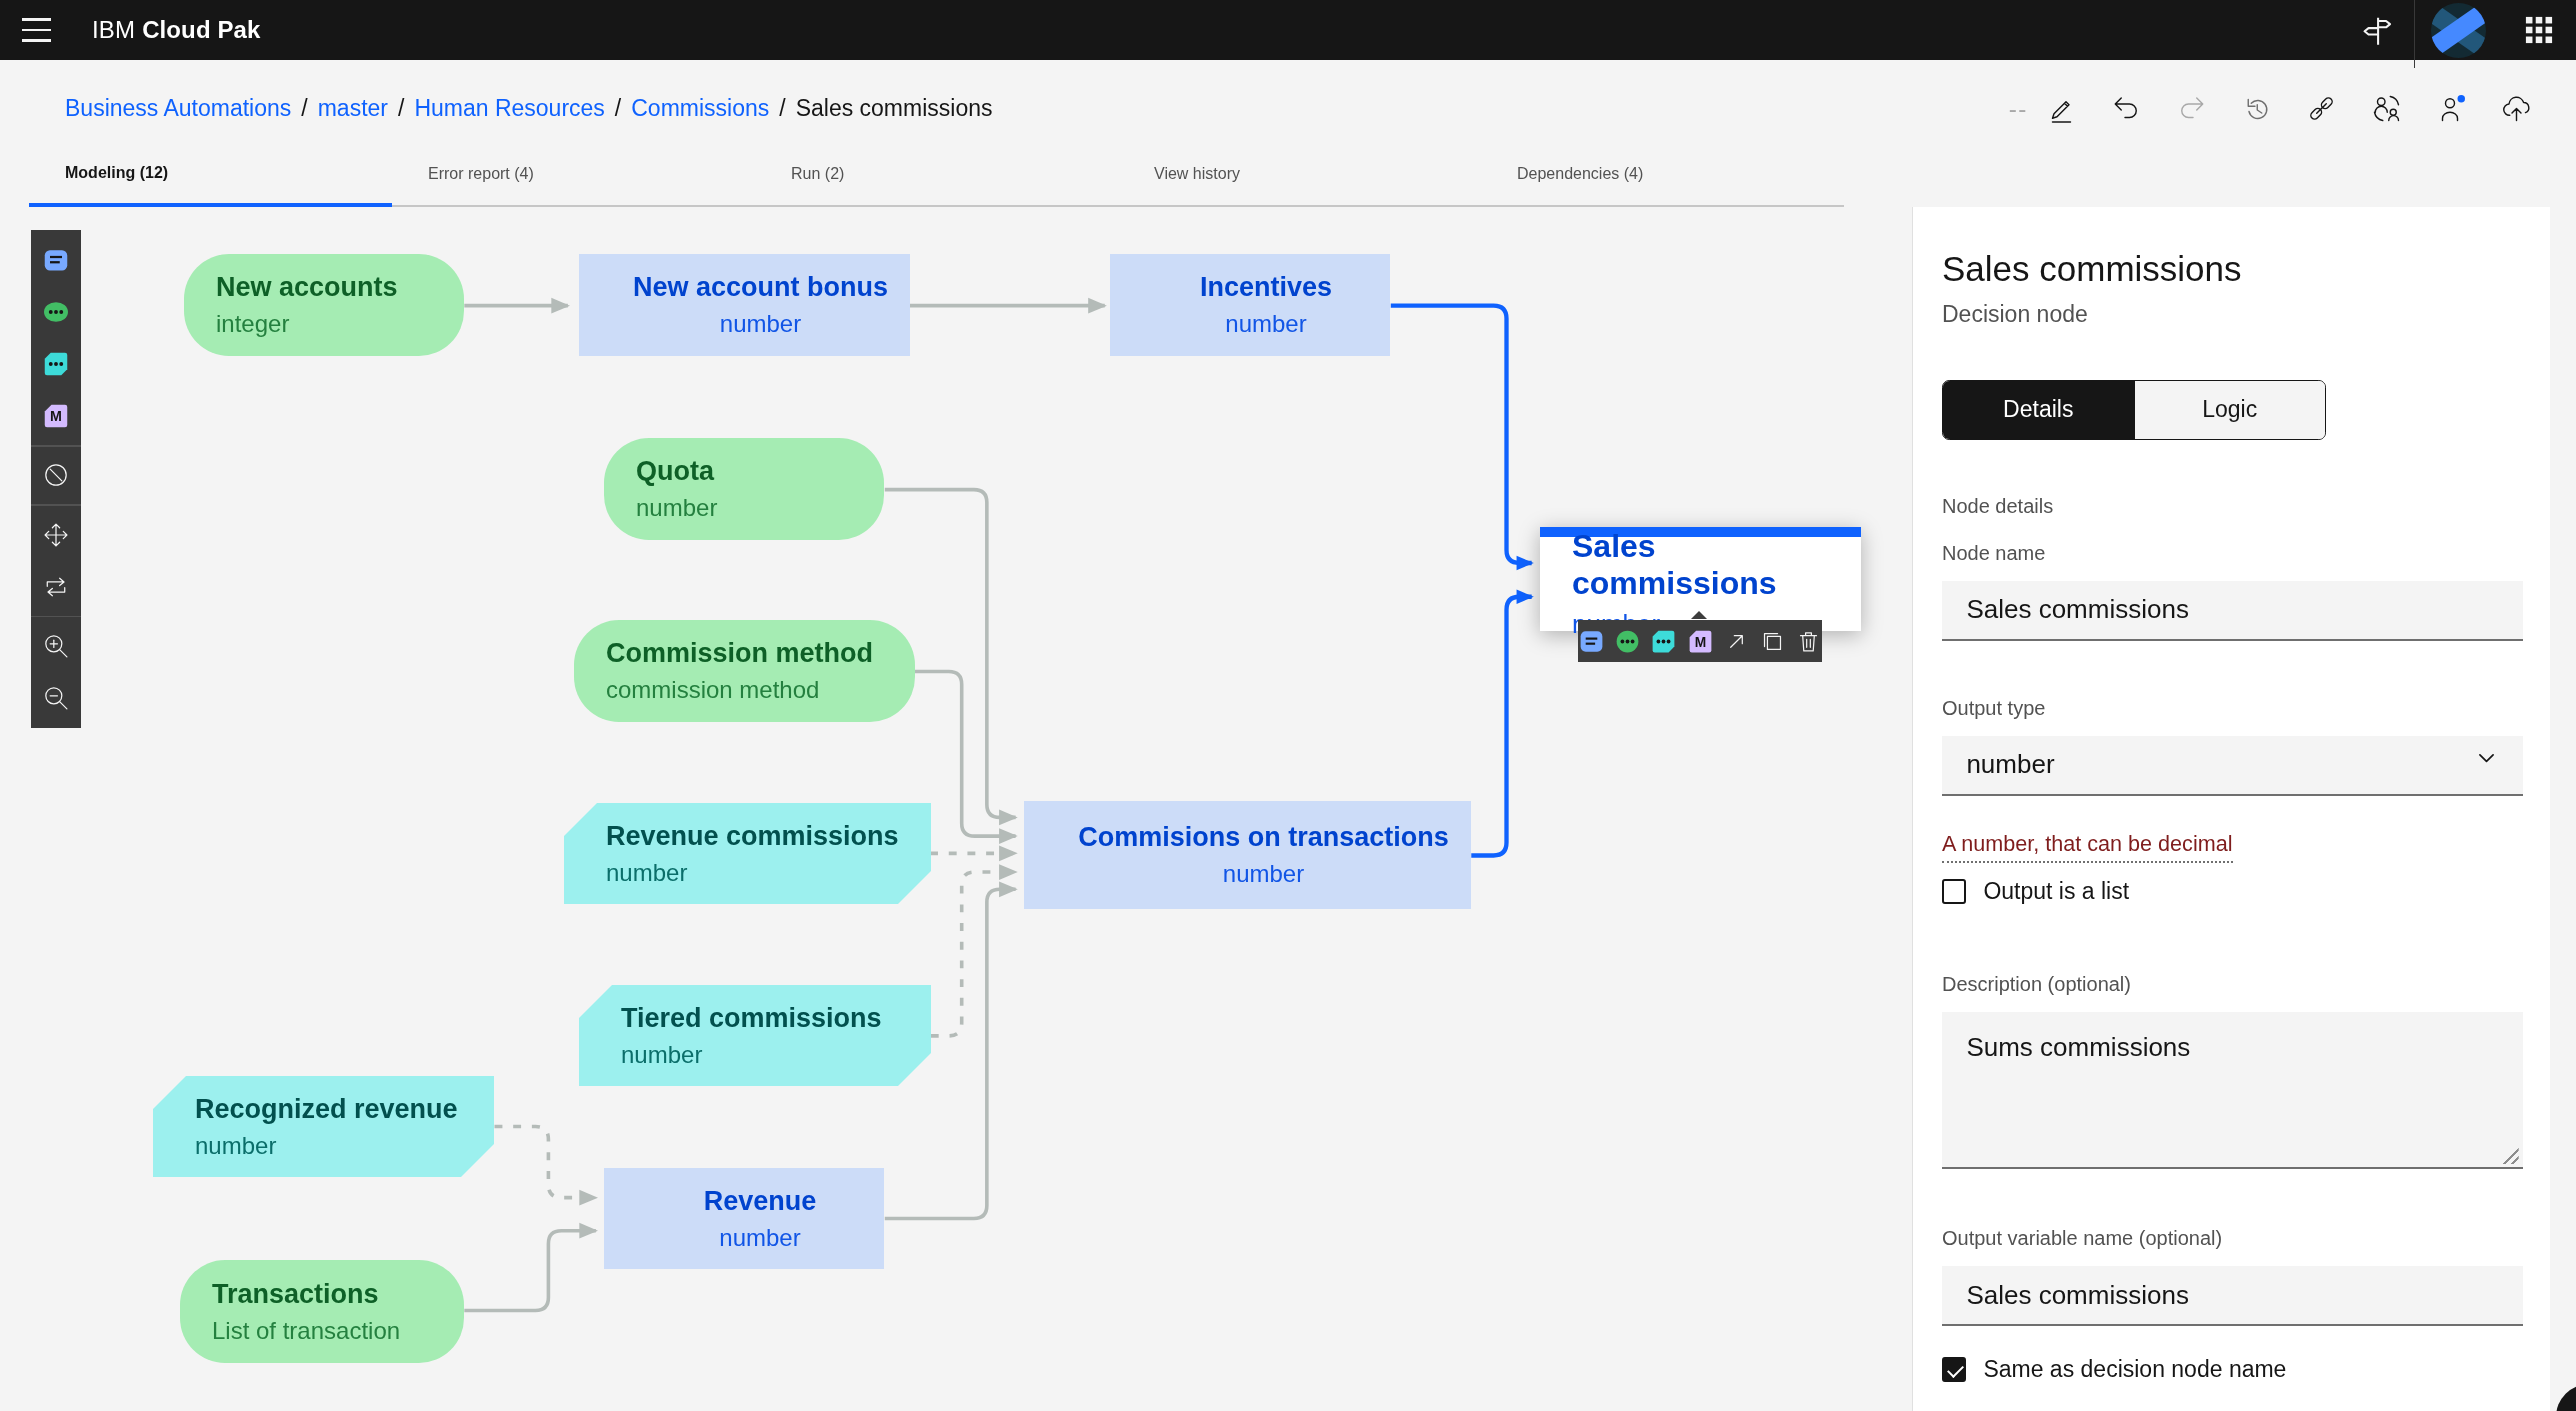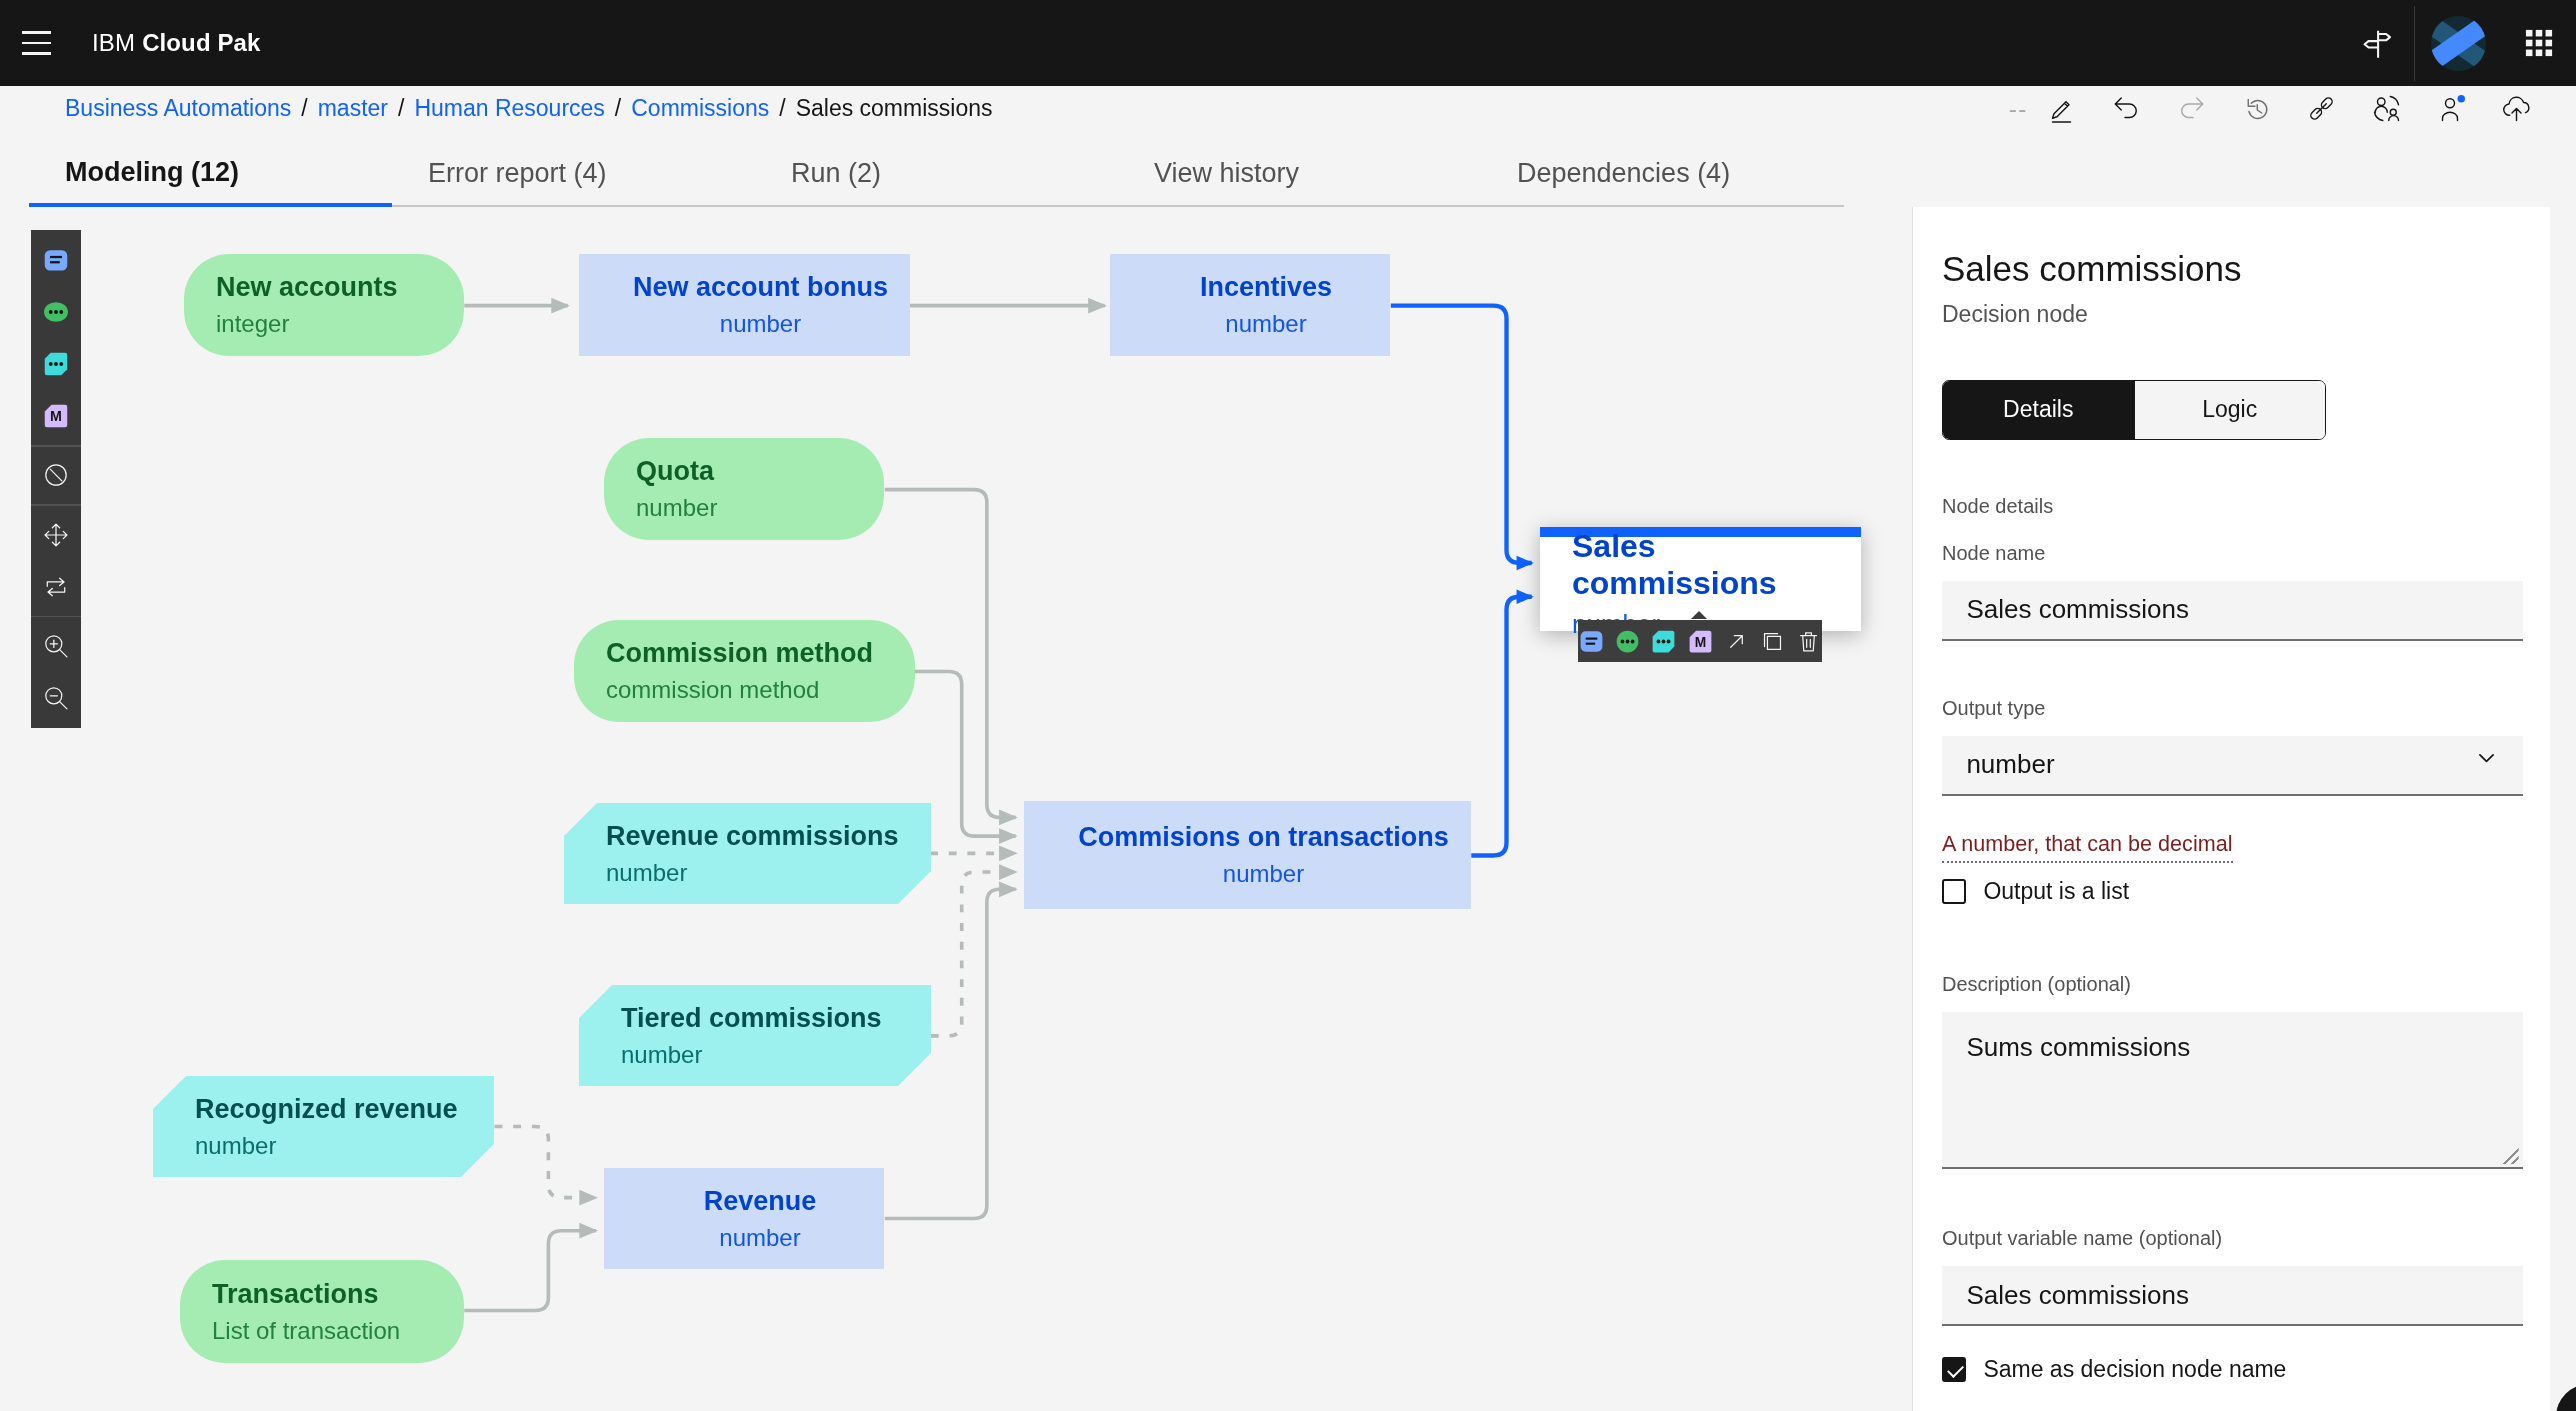"IBM Cloud Pak" .app-header { height: 86px -> 60px }
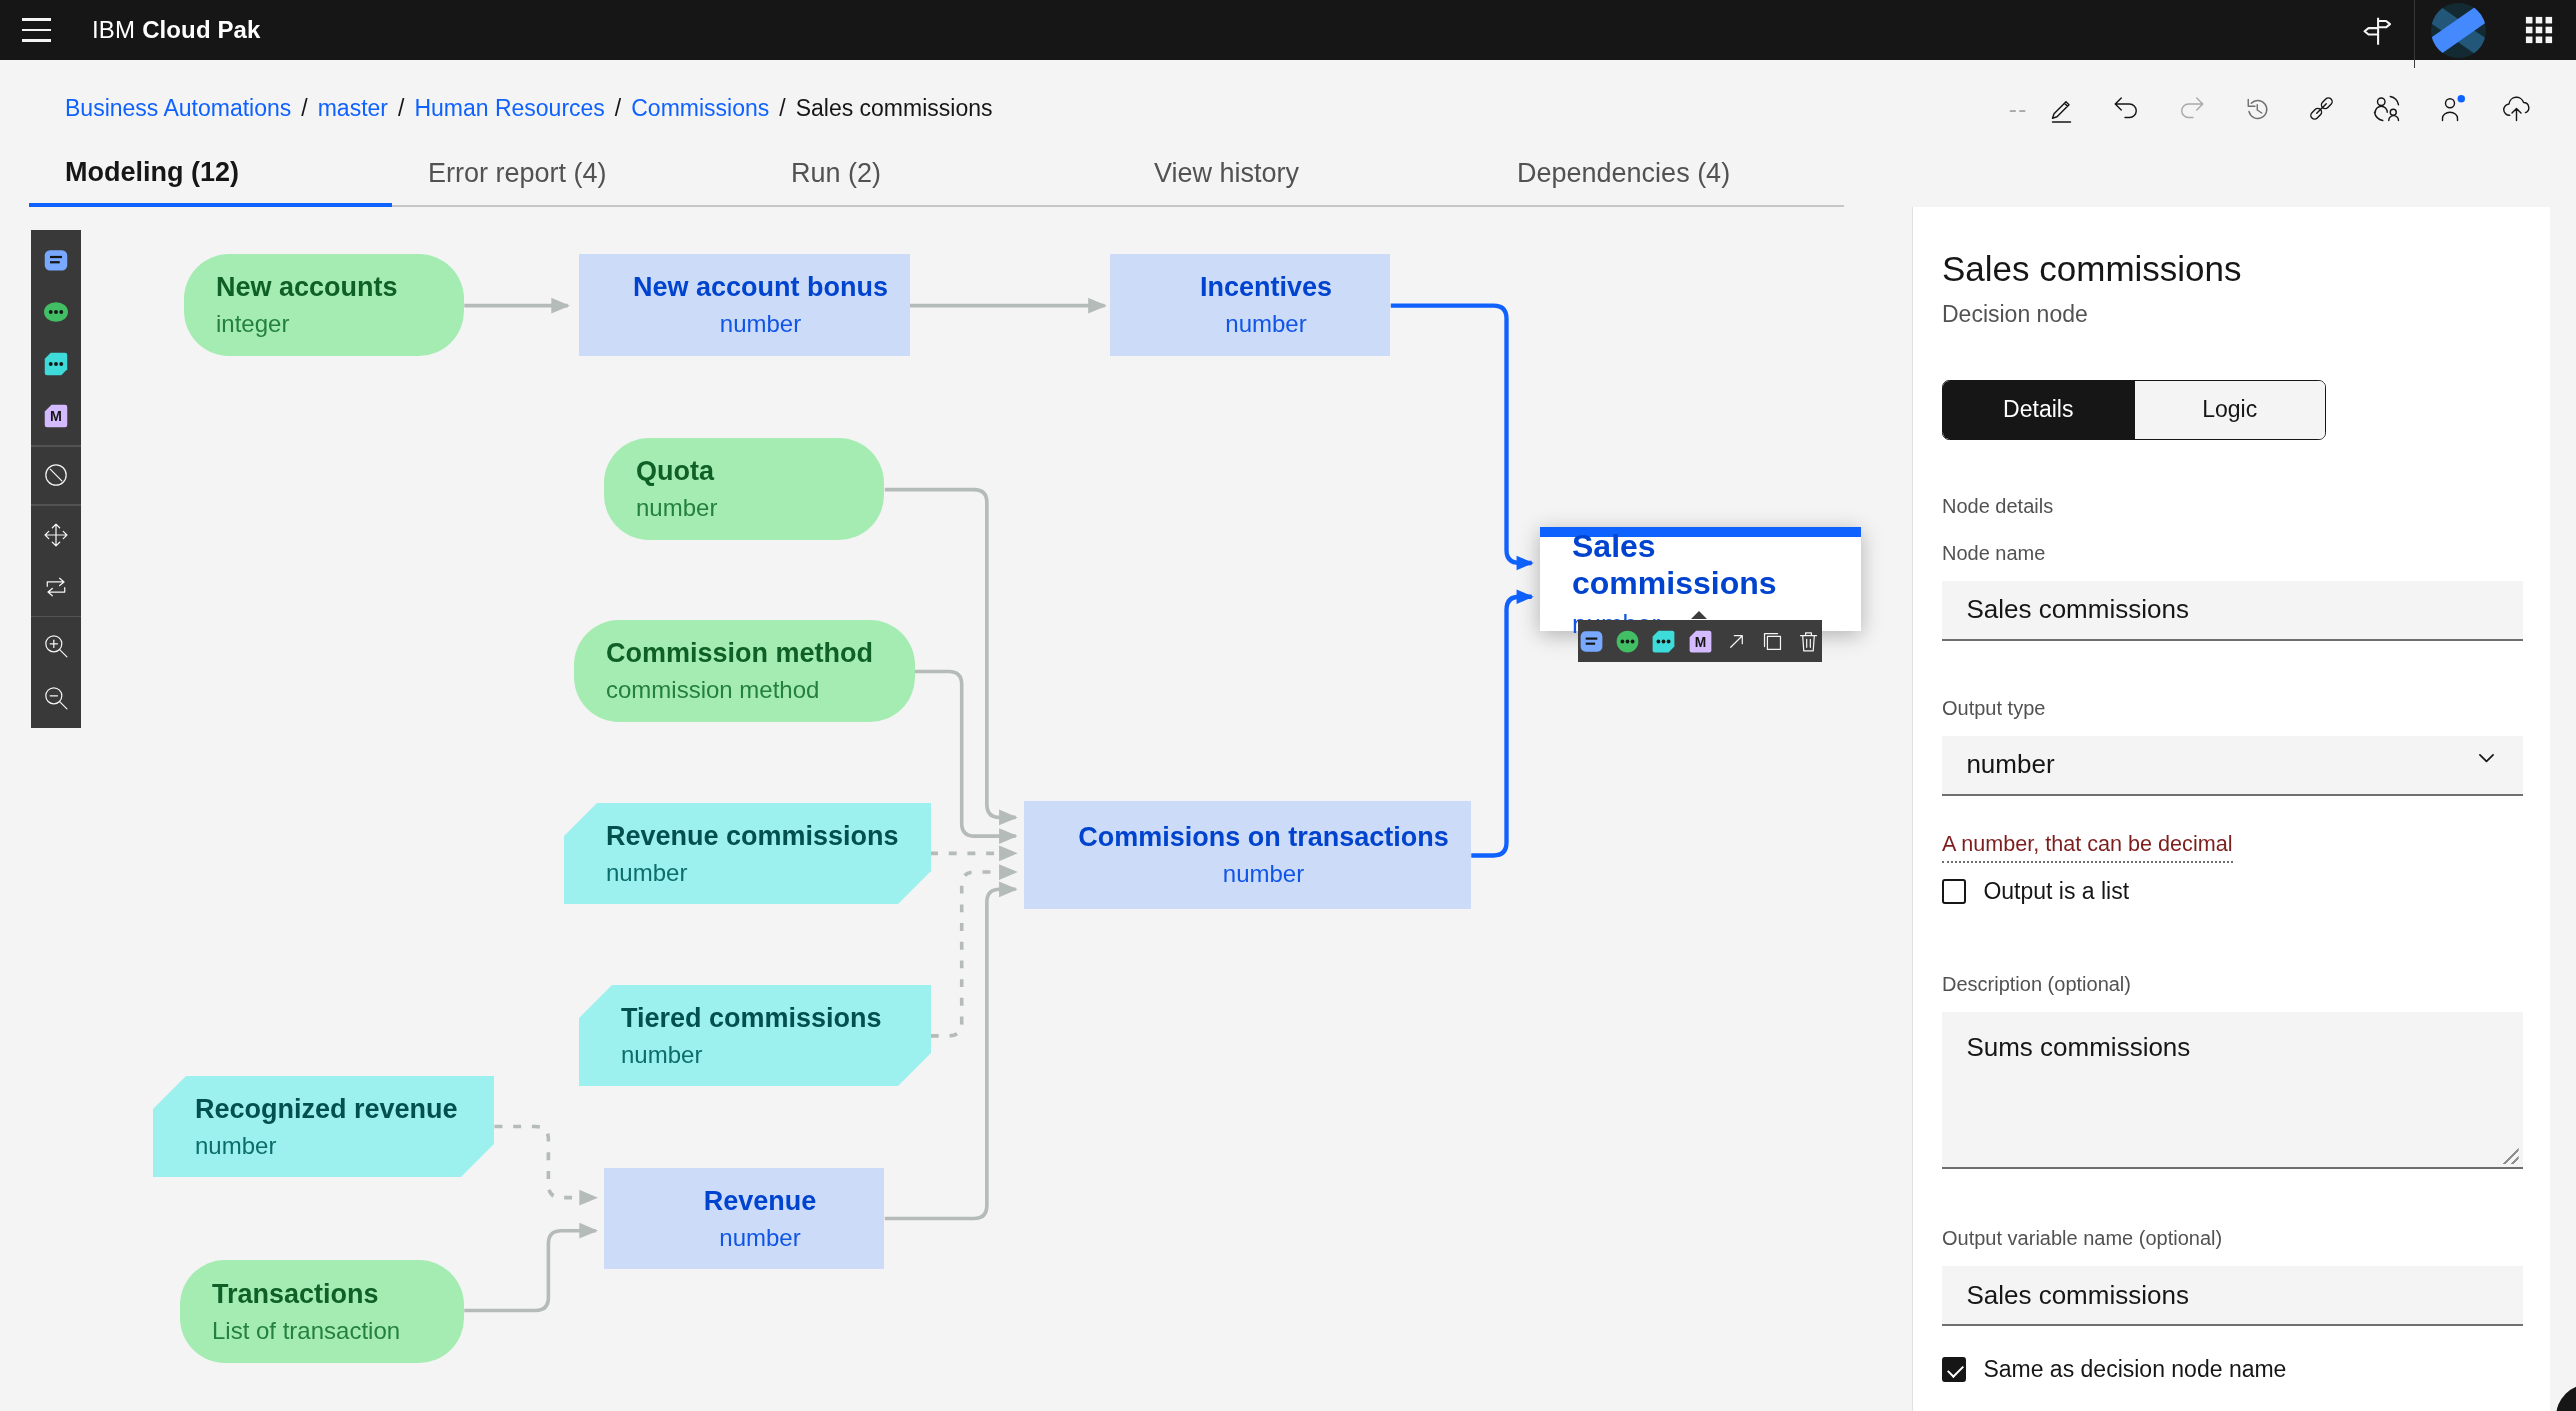"Modeling (12)" .tab { font-size: 27px -> 16px }
